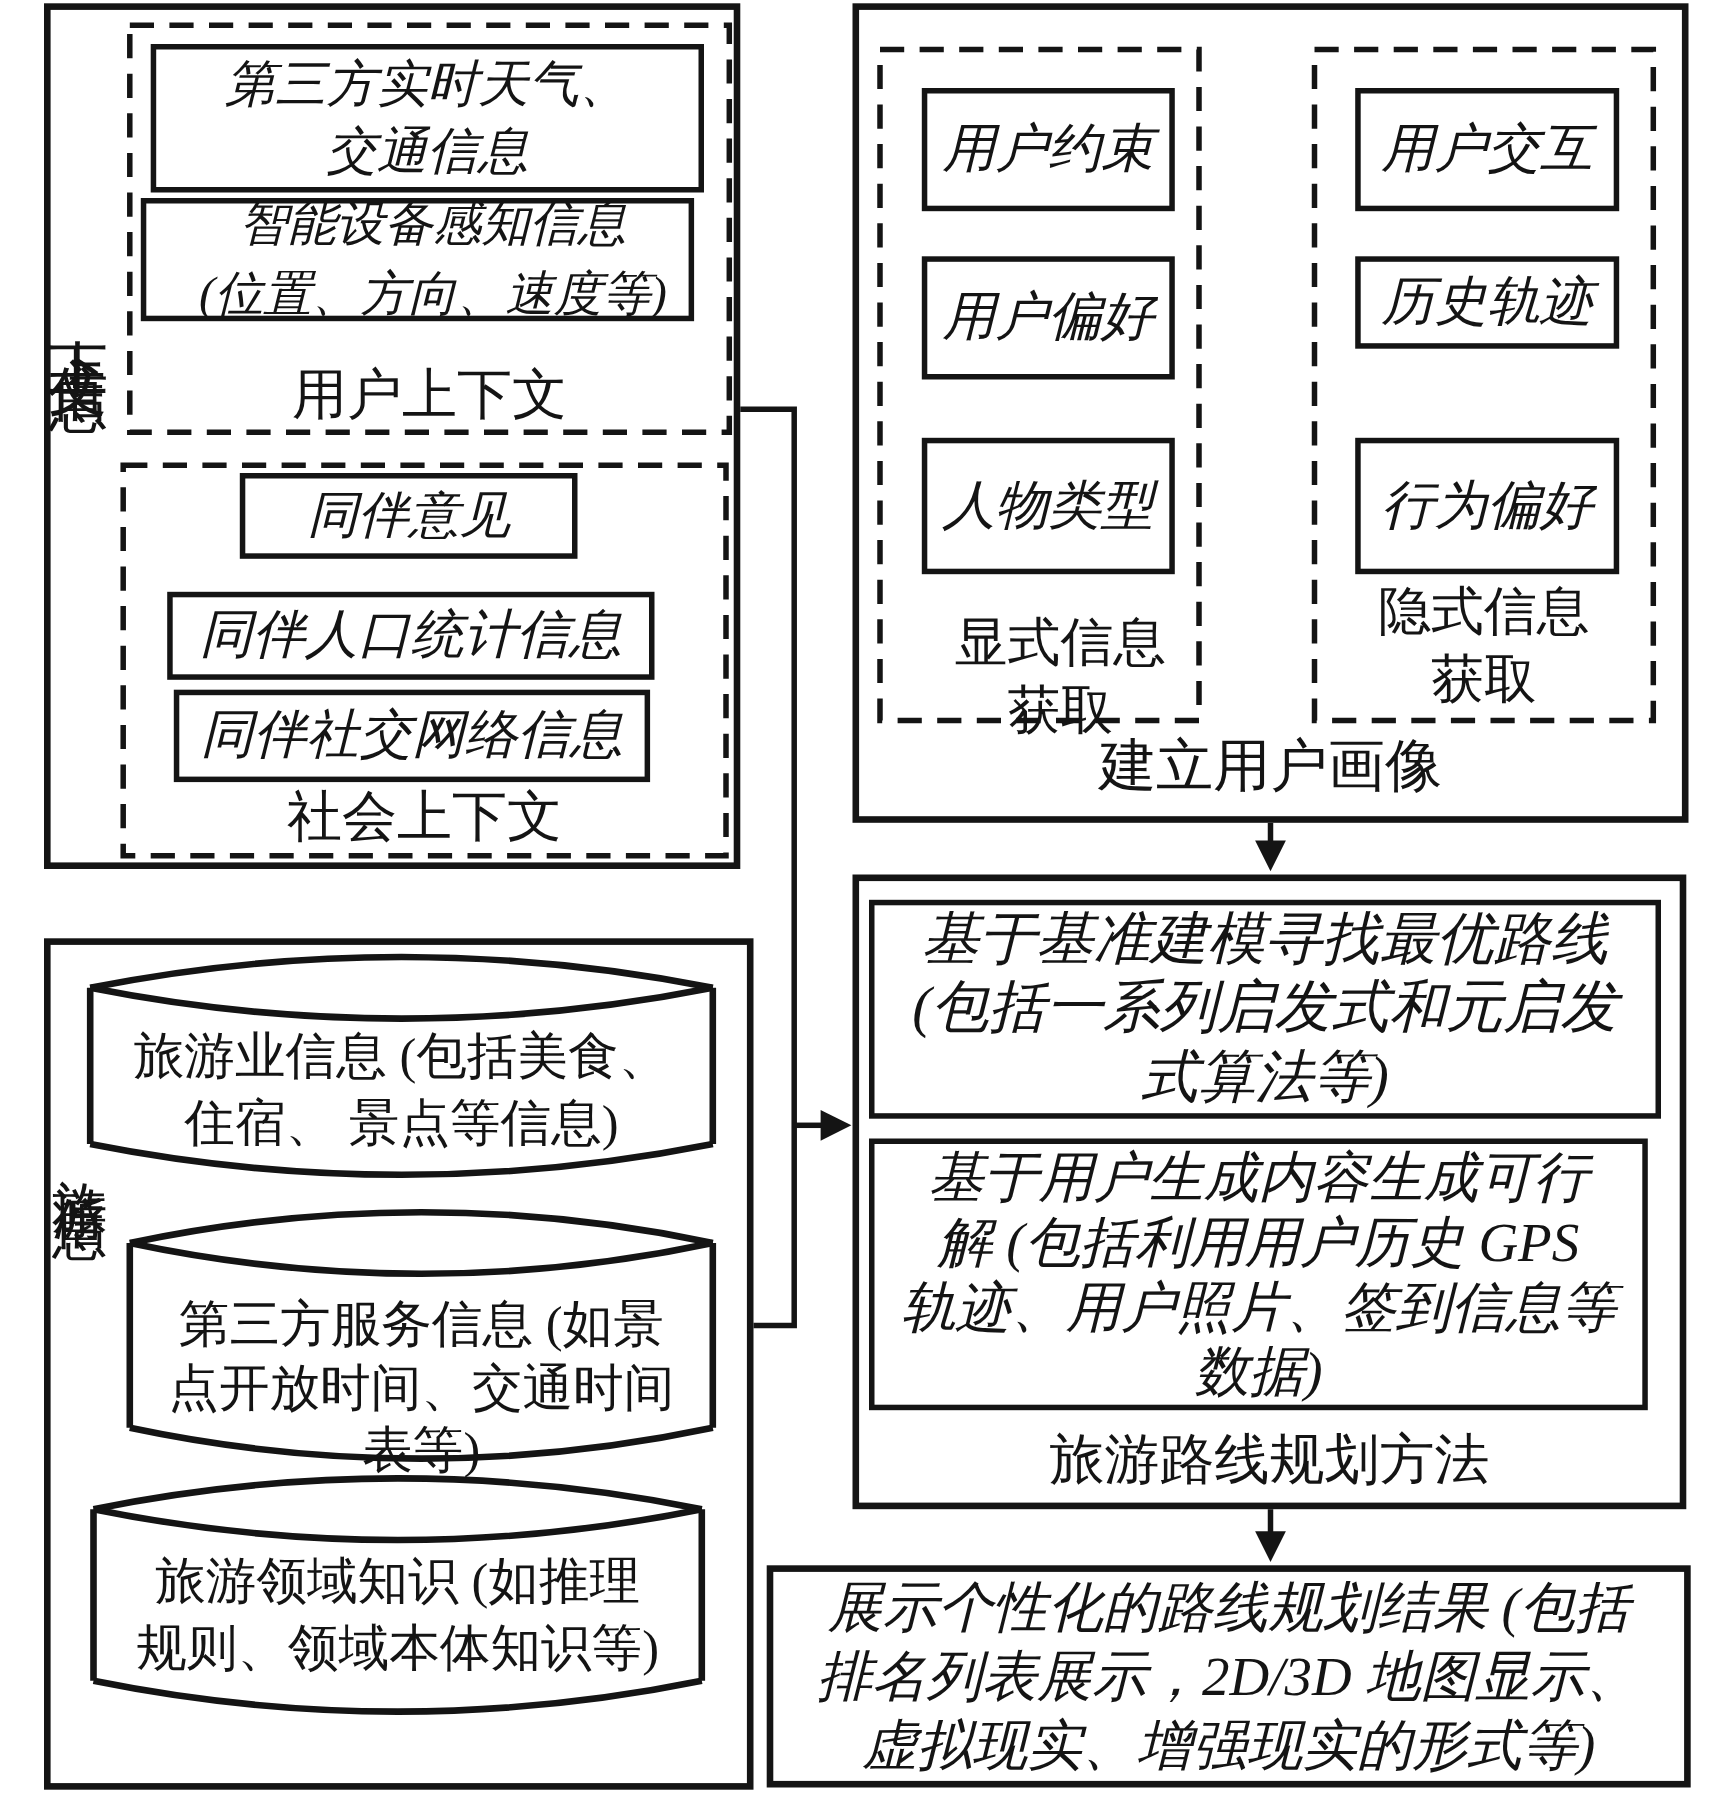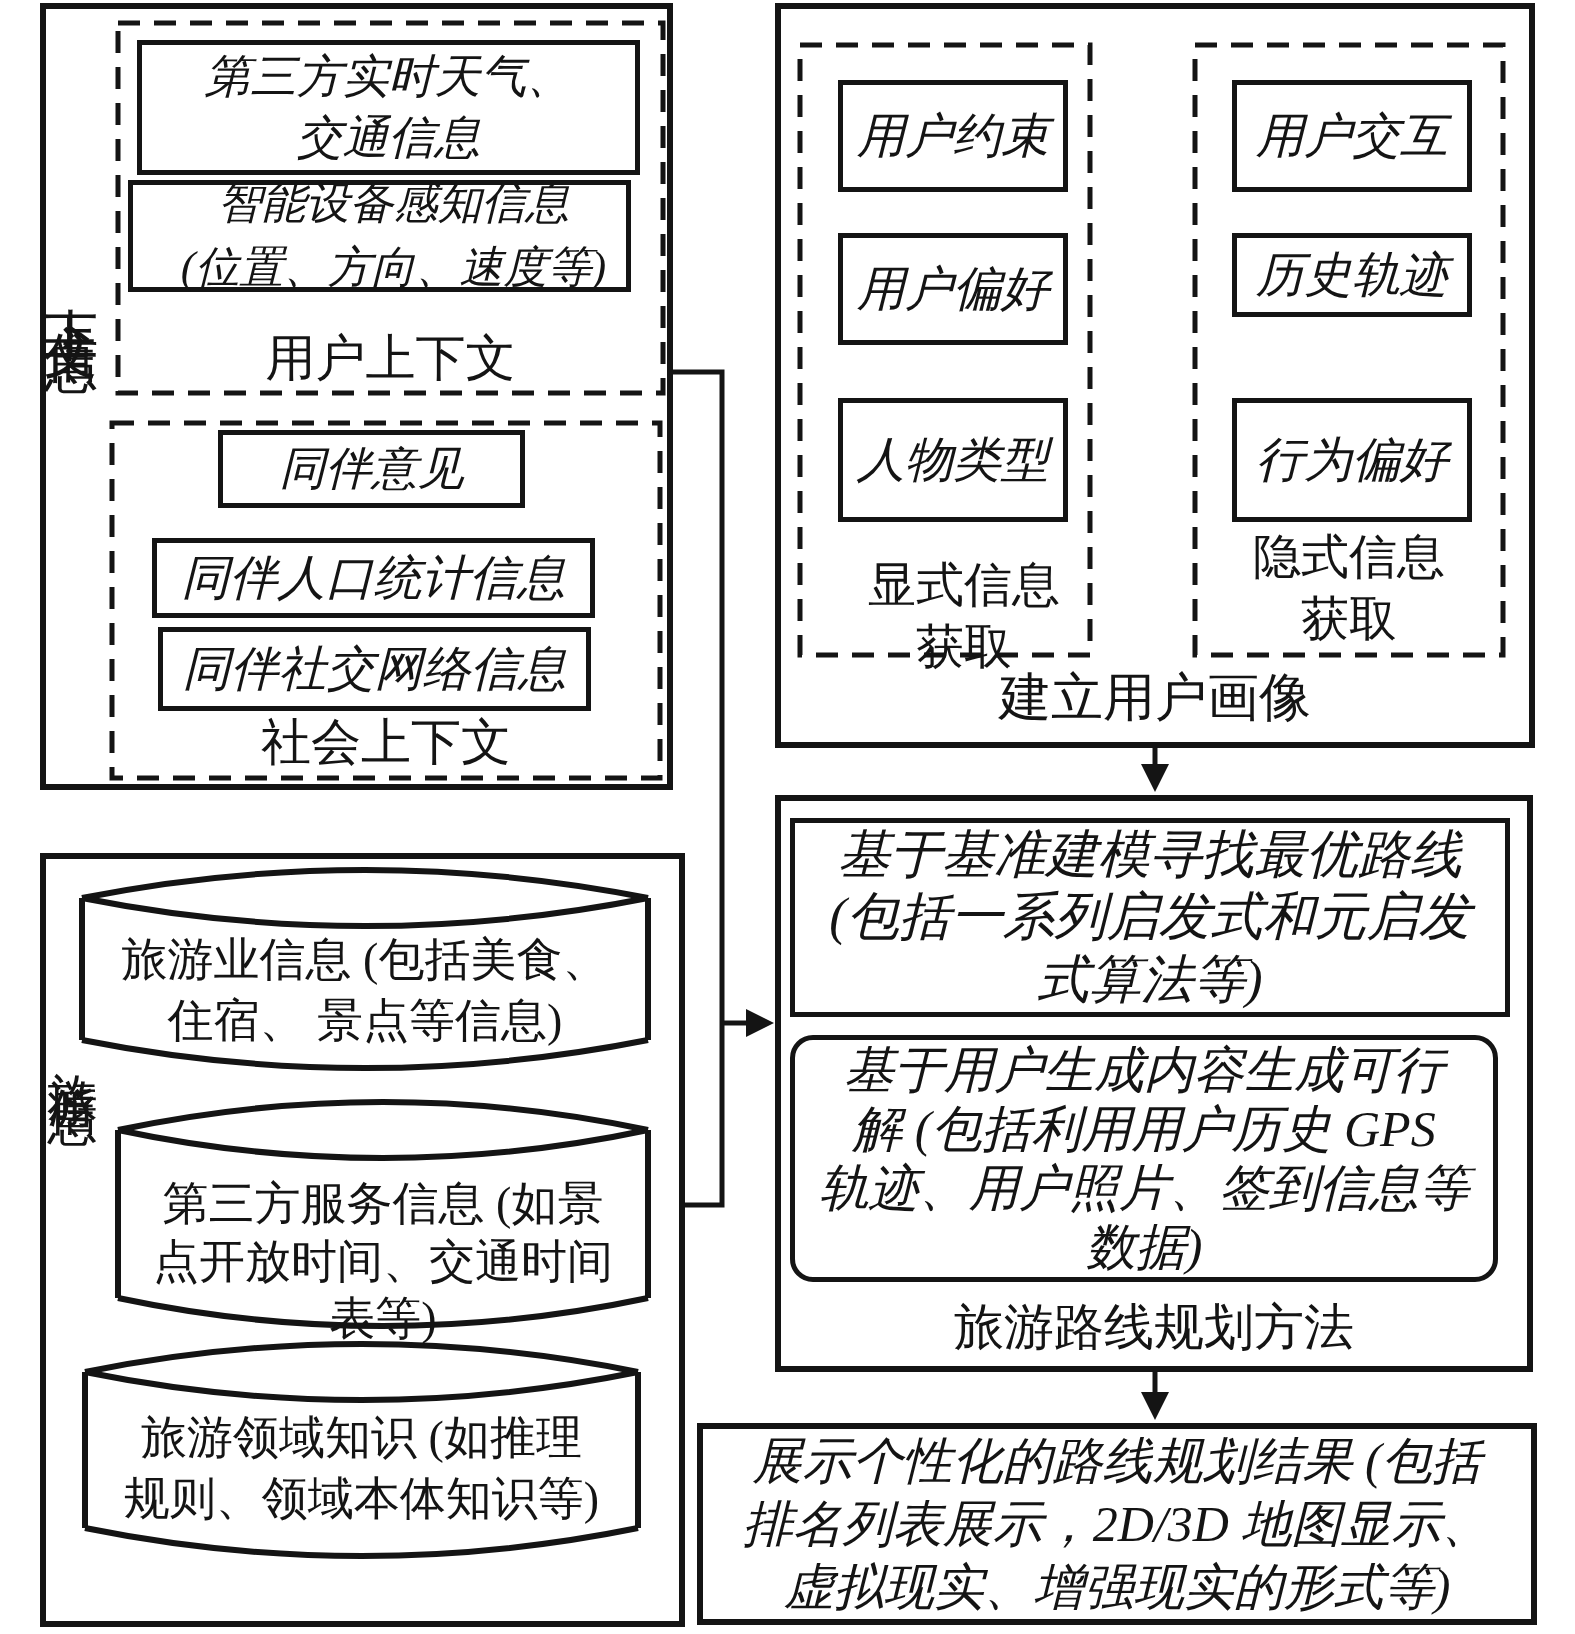"基于用户生成内容生成可行" div.box { border-radius: 23px -> none }
